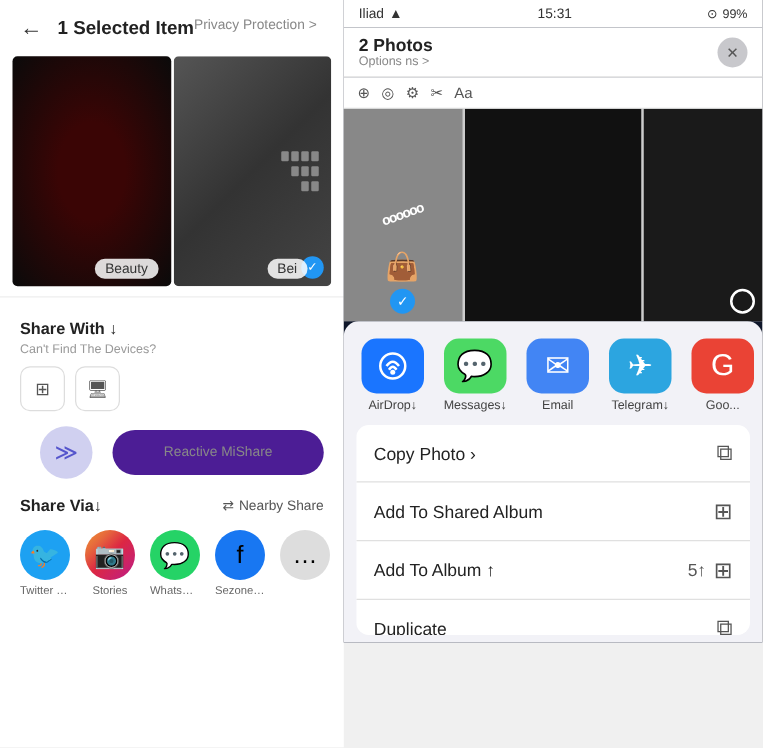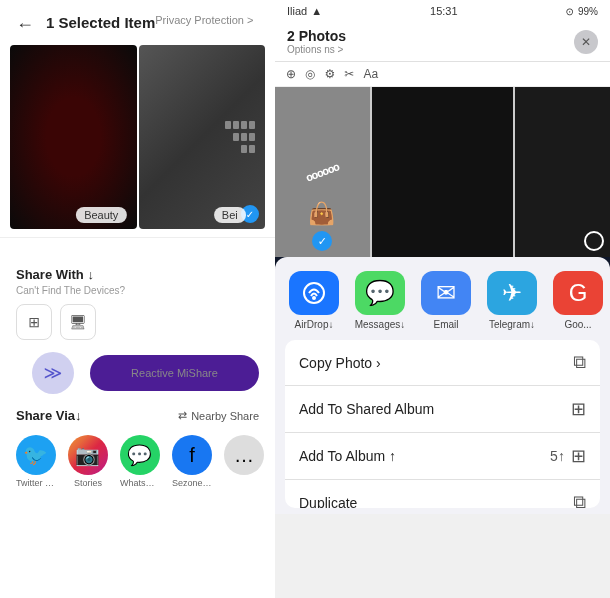"Share With ↓" .share-with-section { padding: 27px 16px 8px -> 16px 16px 8px }
